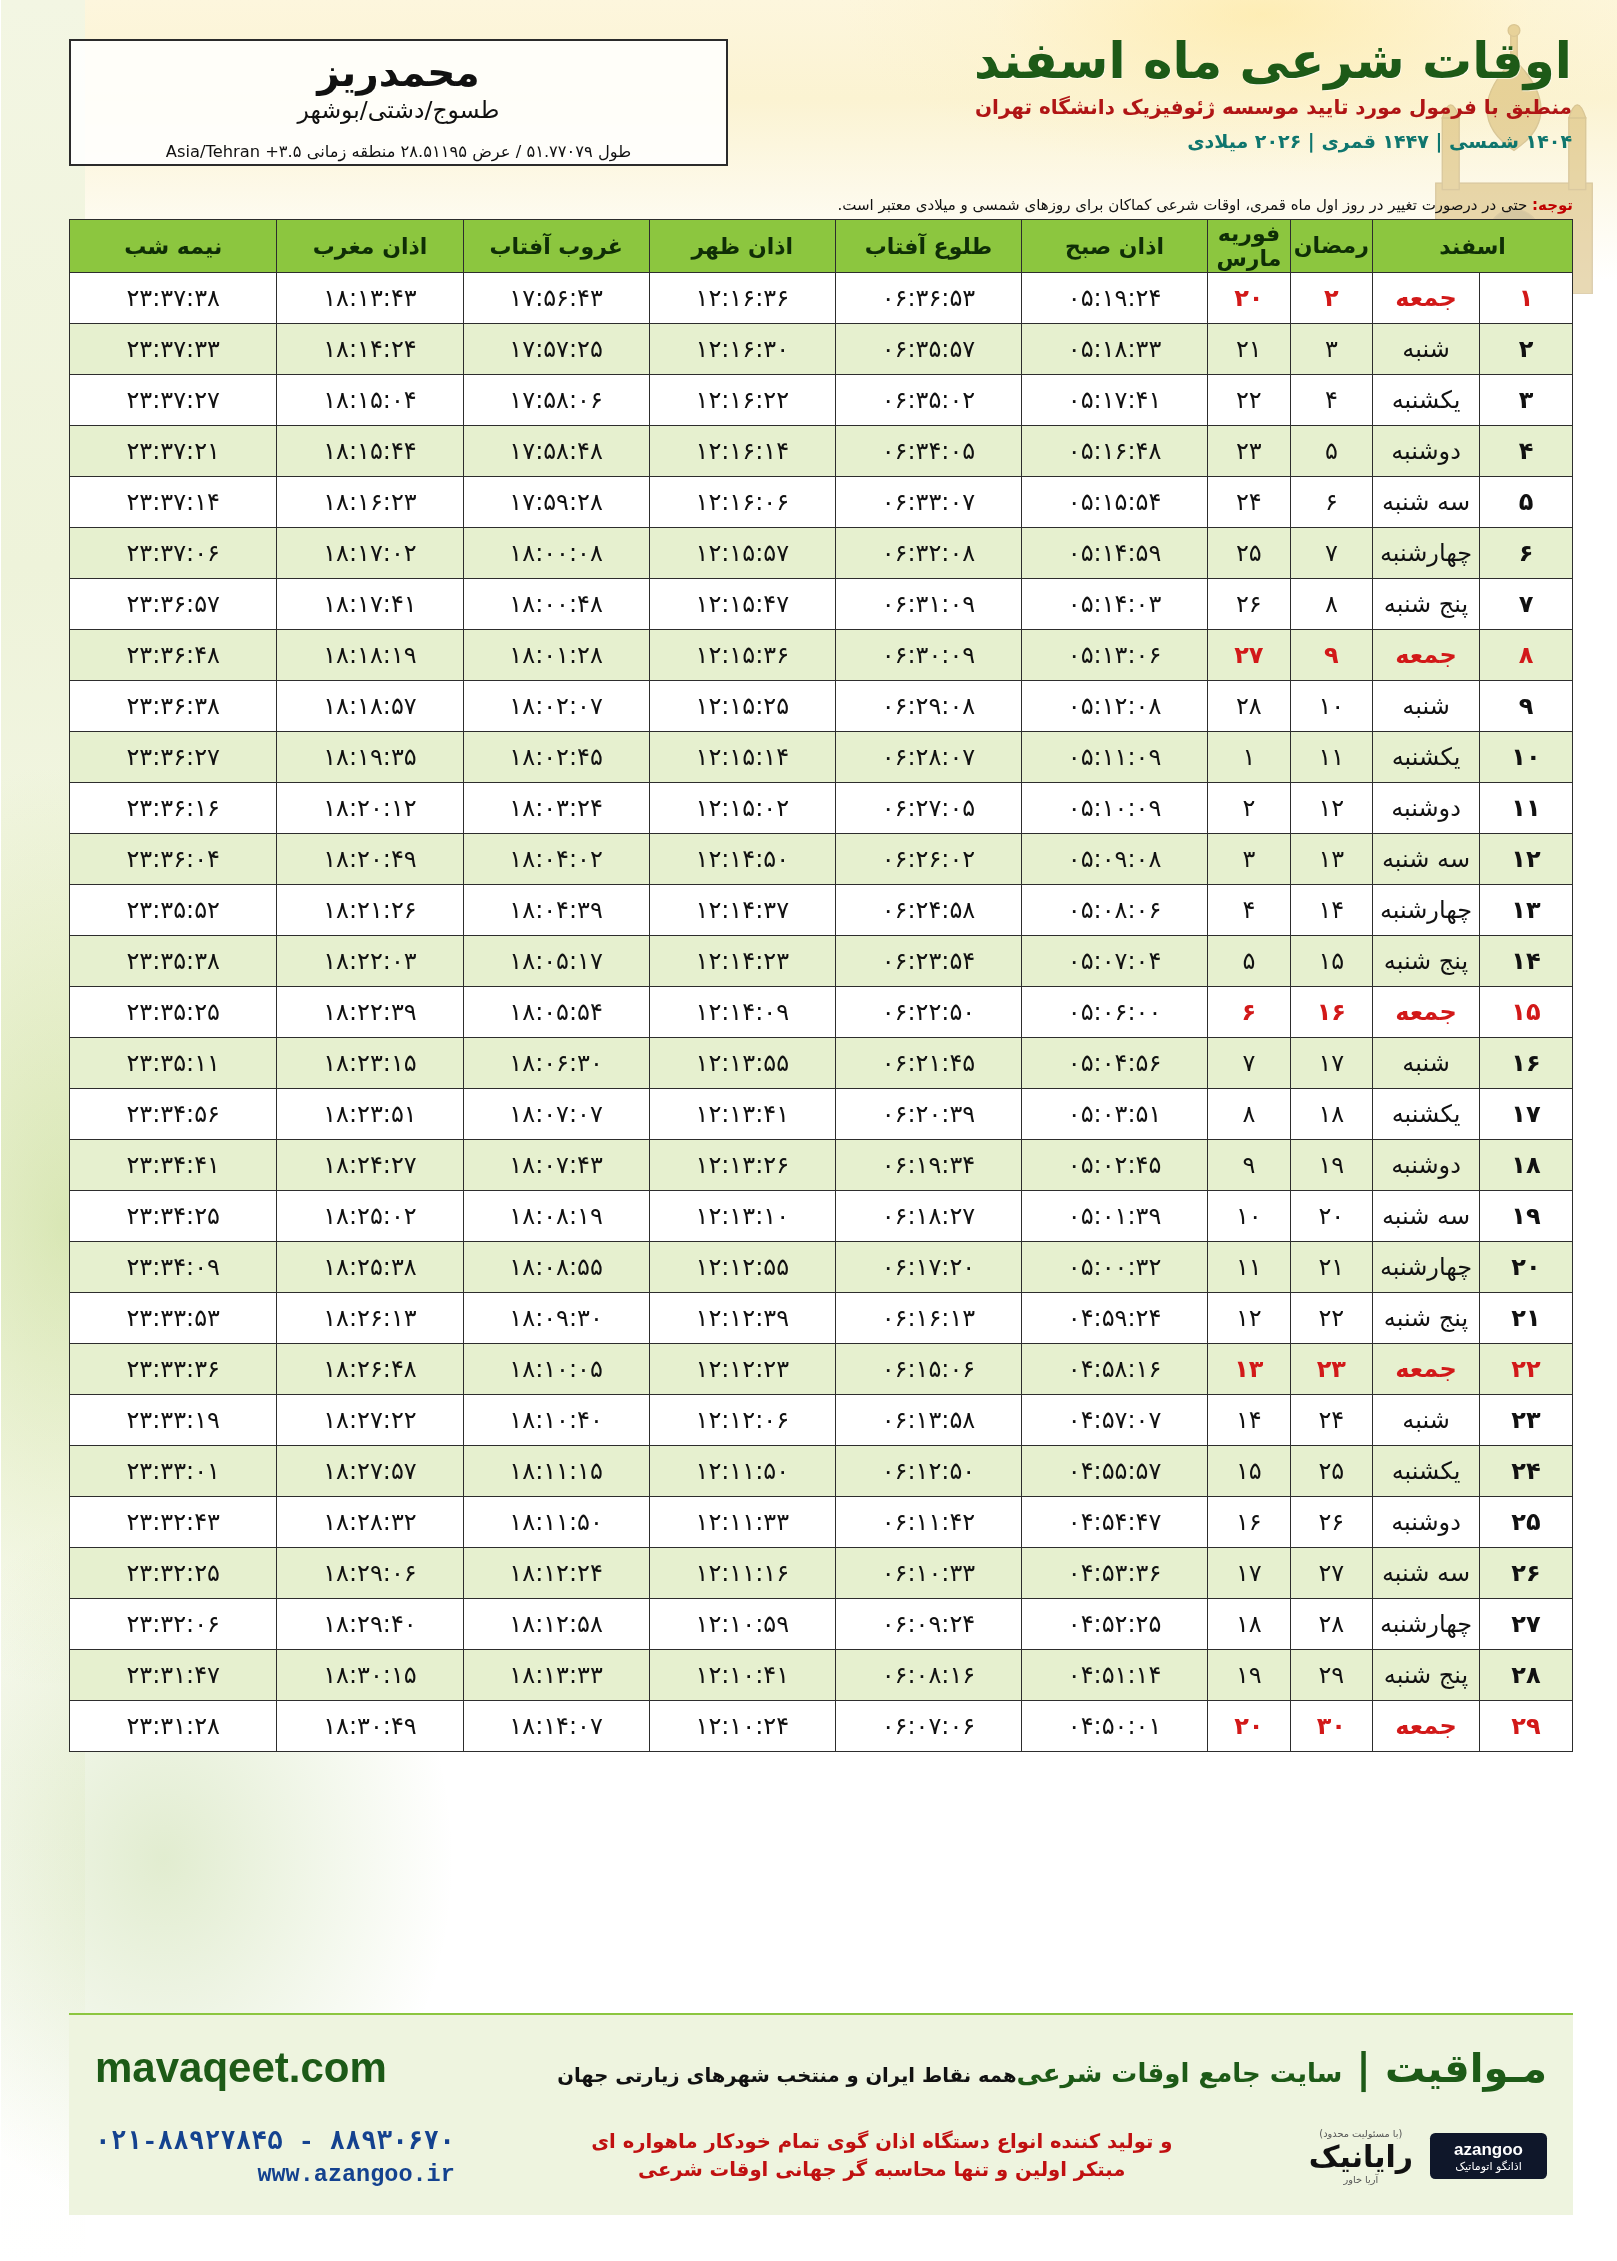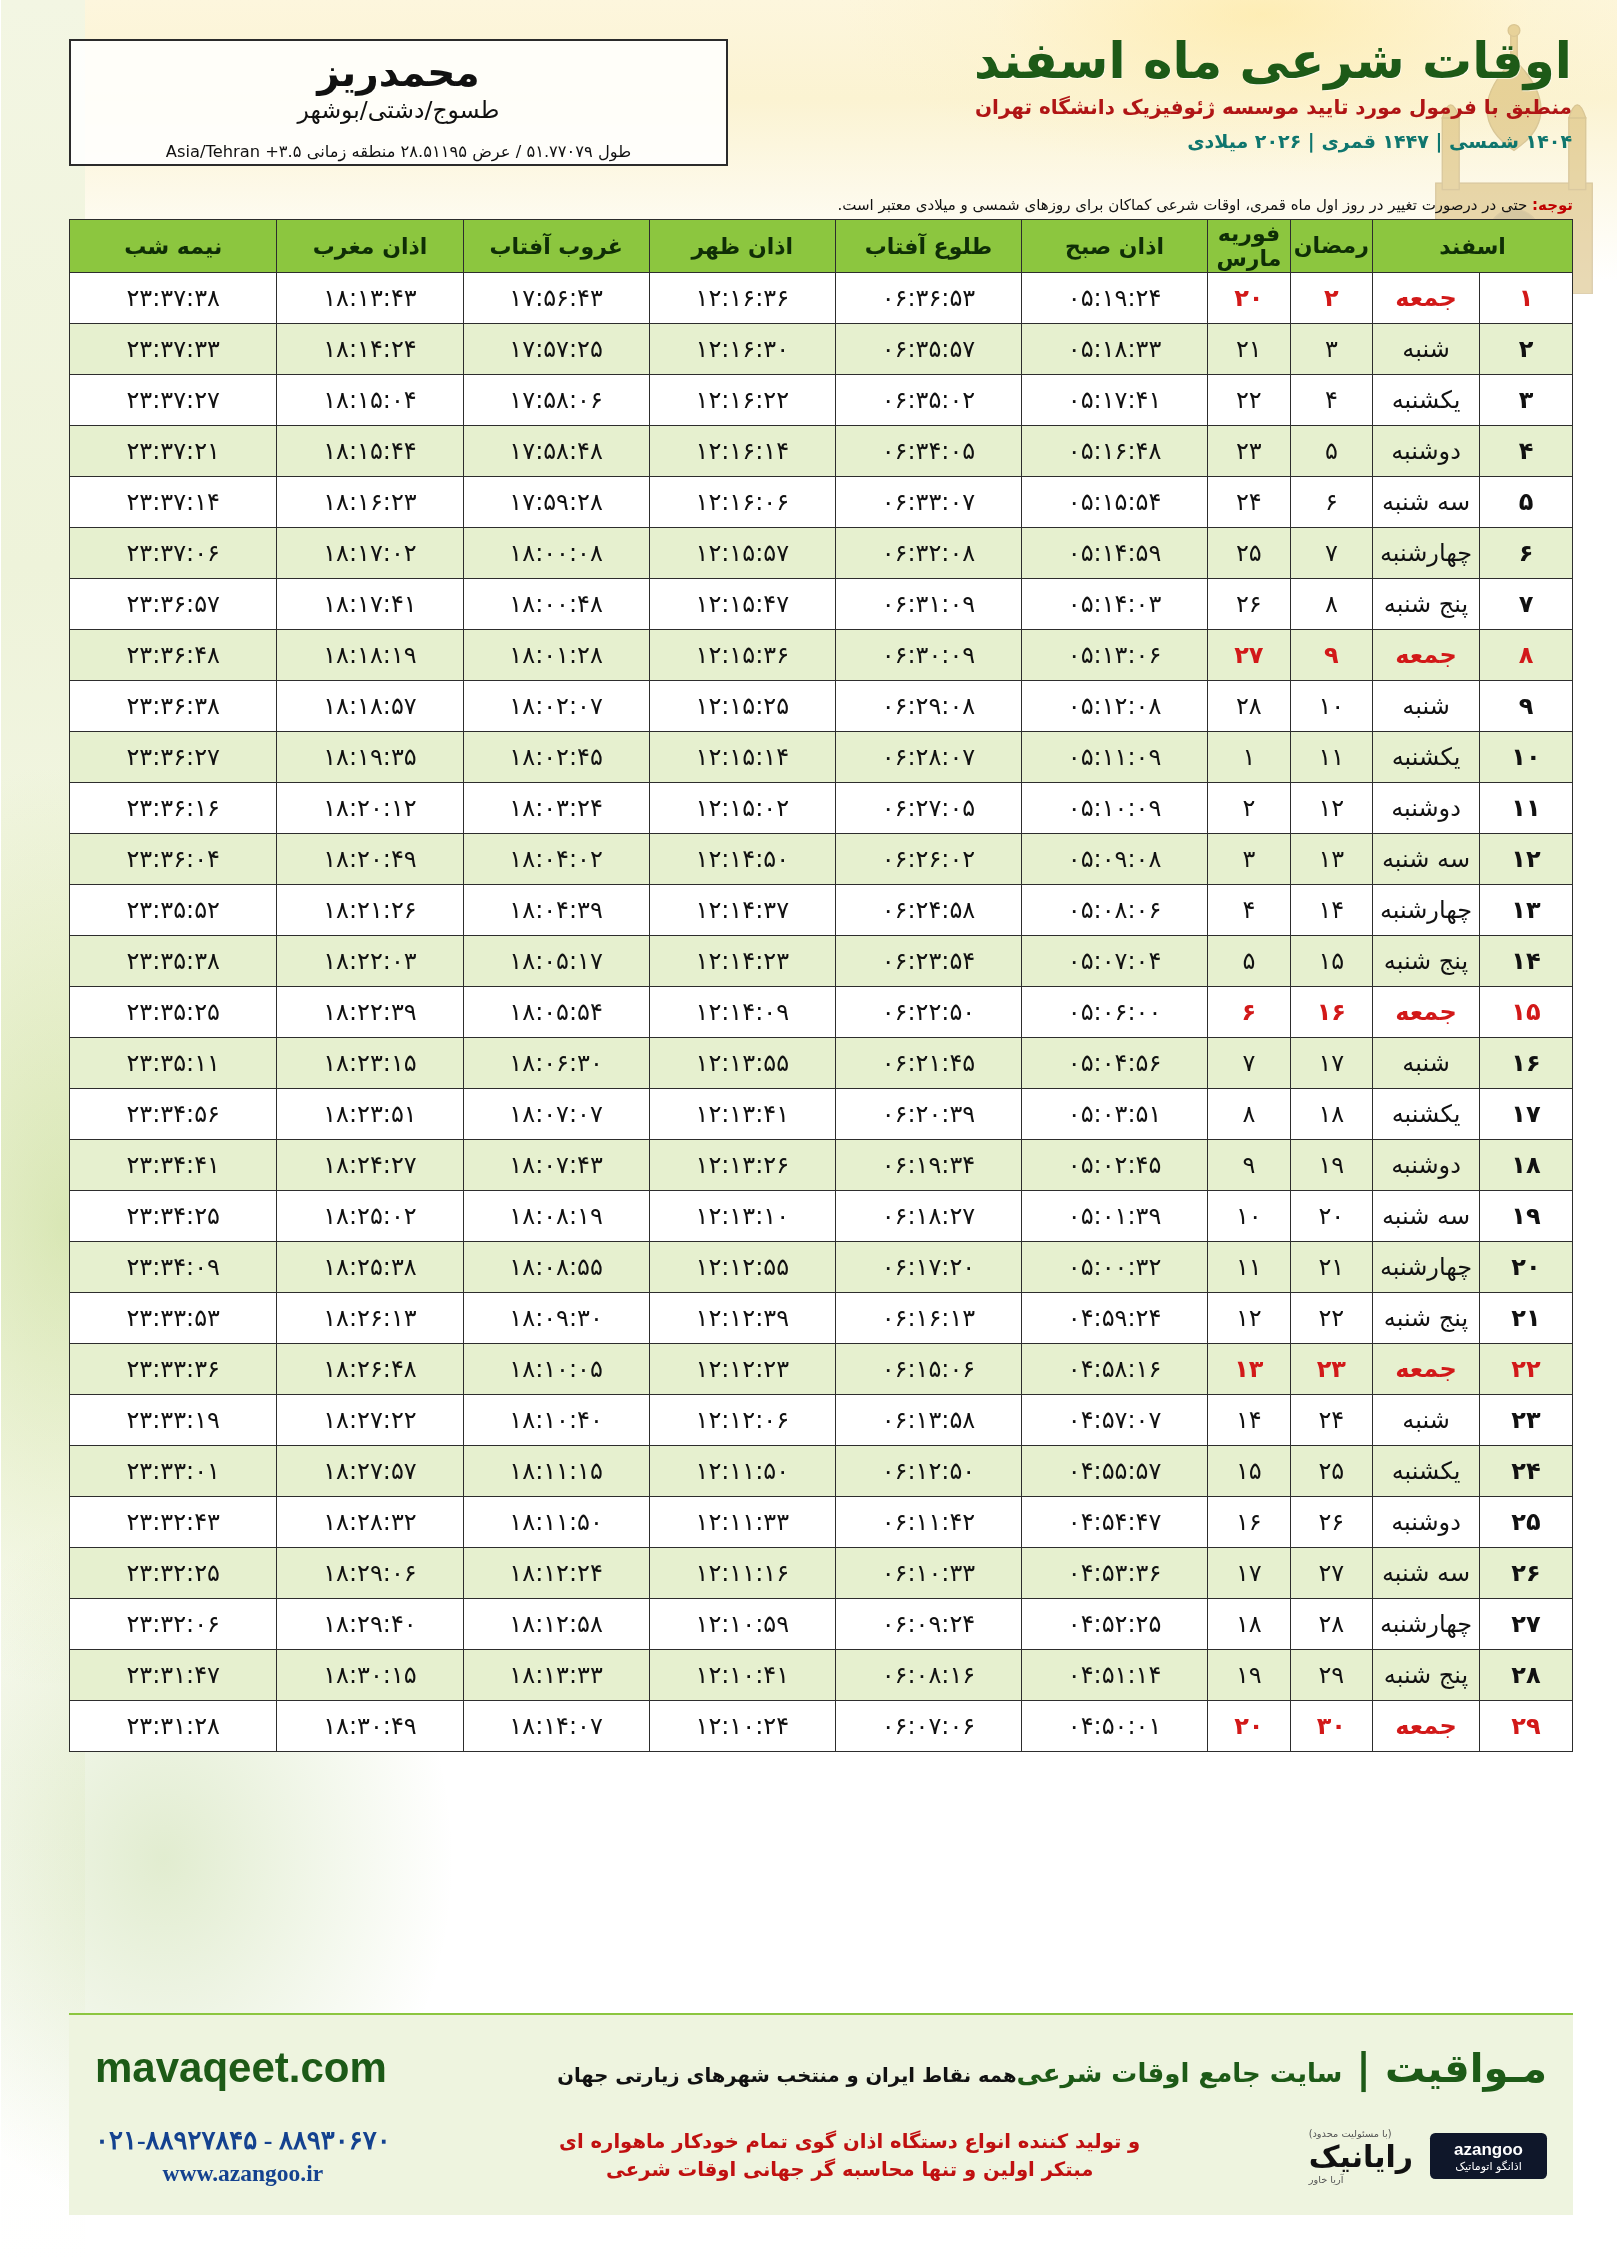"۰۲۱-۸۸۹۲۷۸۴۵ - ۸۸۹۳۰۶۷۰" .phone-block { font-family: Liberation Serif, serif -> Liberation Mono, monospace; text-align: center -> right }
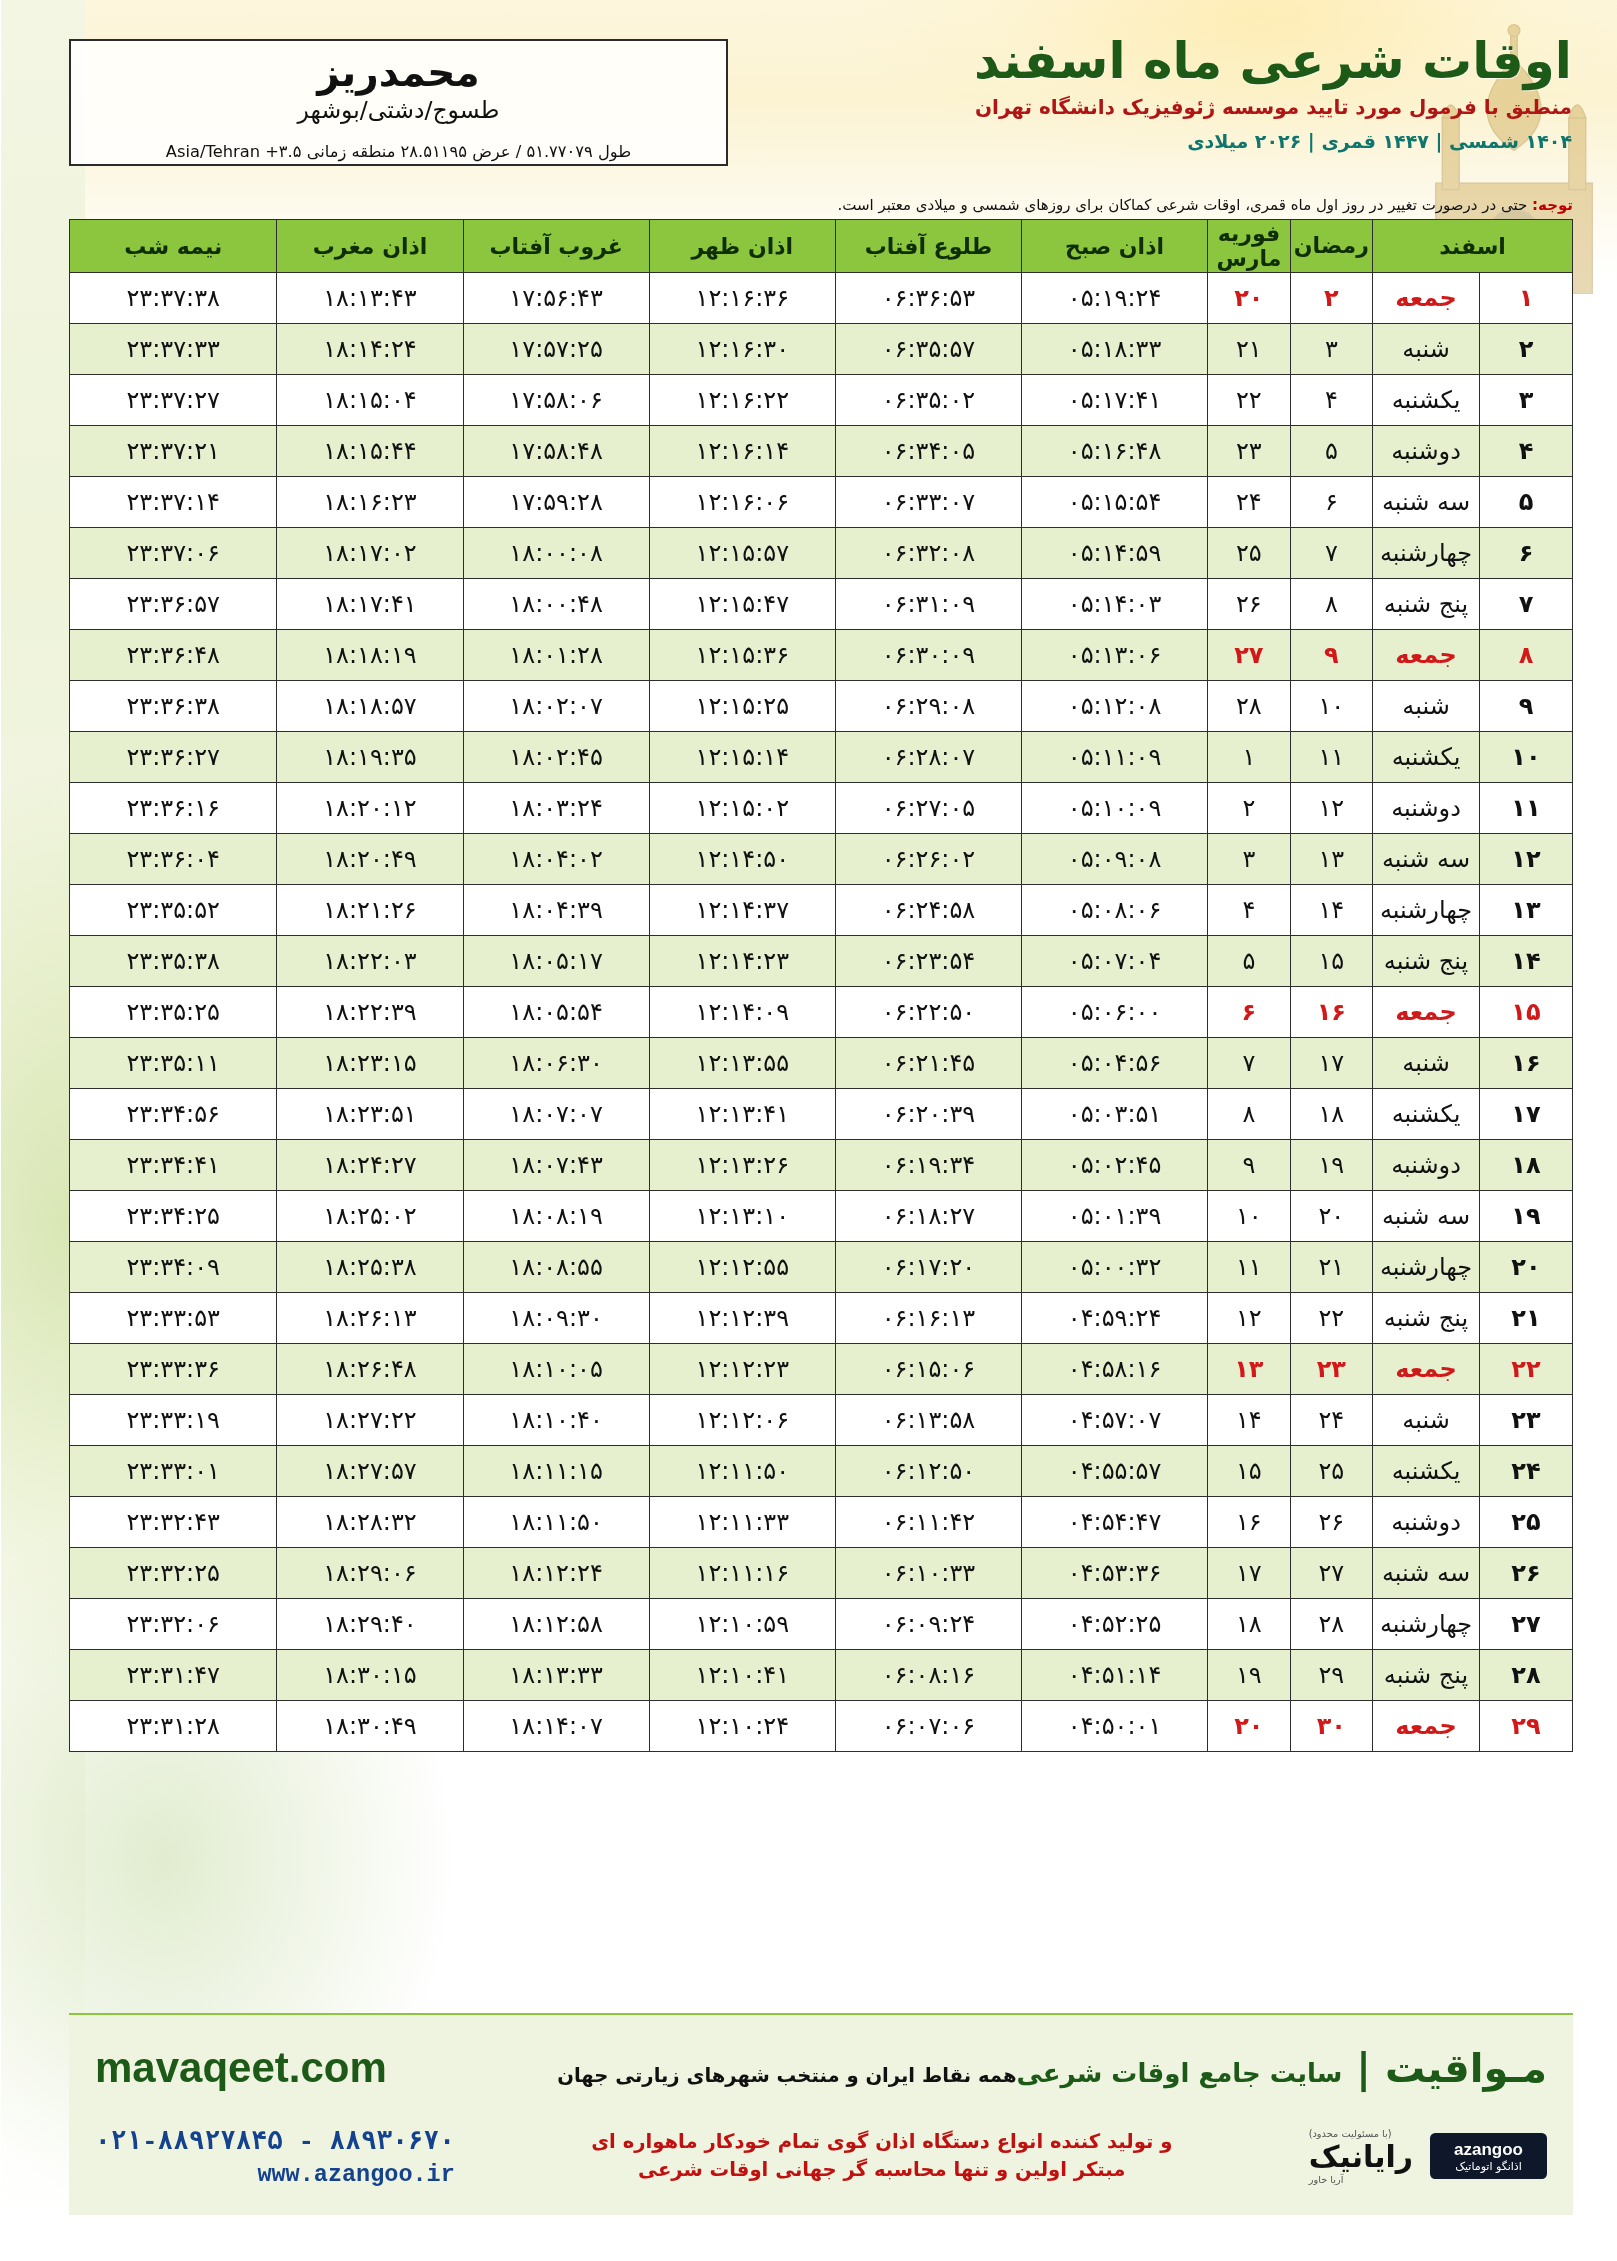"(با مسئولیت محدود)" .logo-rayaneh { text-align: left -> center }
